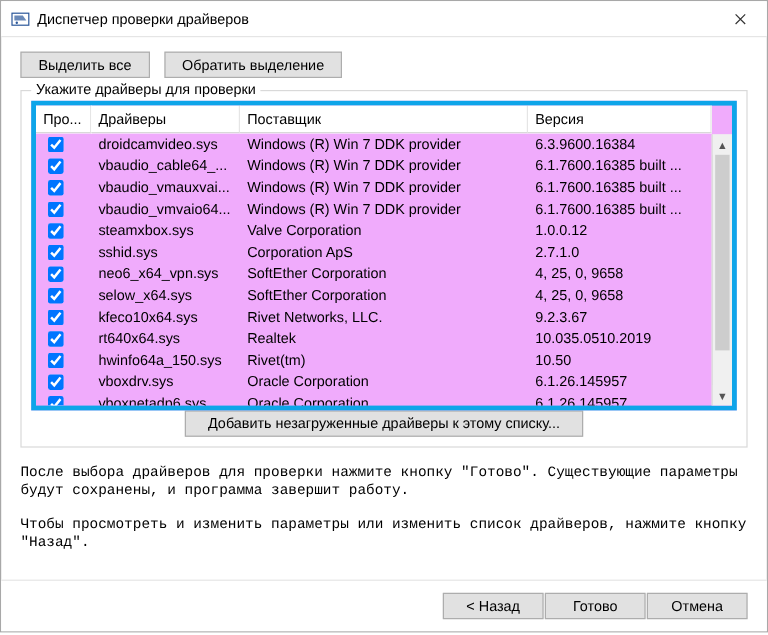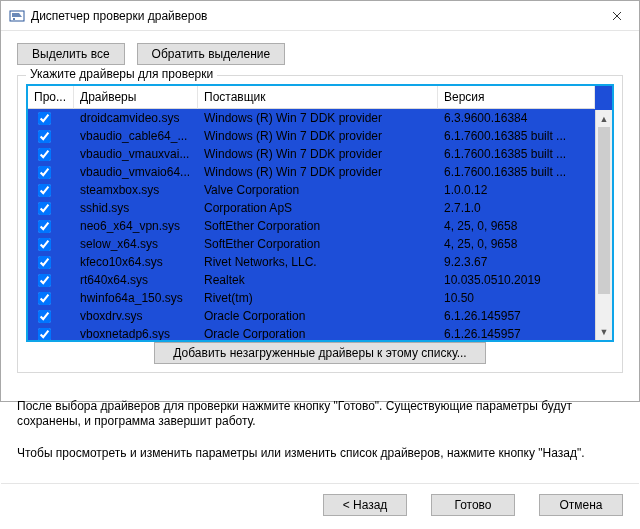"Диспетчер проверки драйверов" .window { height: 402px -> 527px }
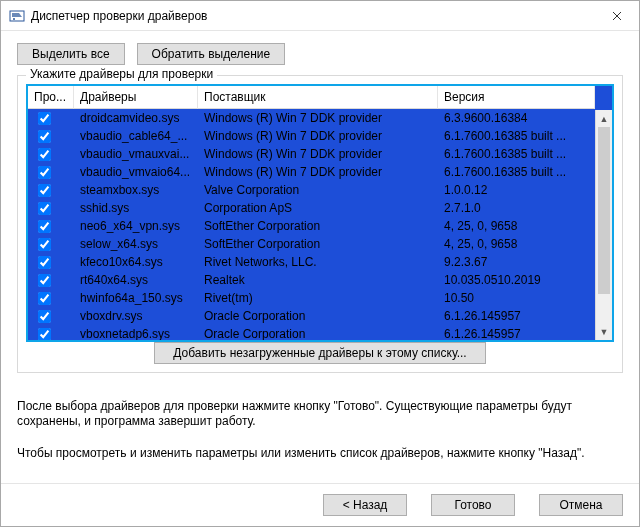"Про..." .listview-wrap { background: #1d4ed8 -> #f0abfc; border: 2px solid #0ea5e9 -> 4px solid #0ea5e9 }
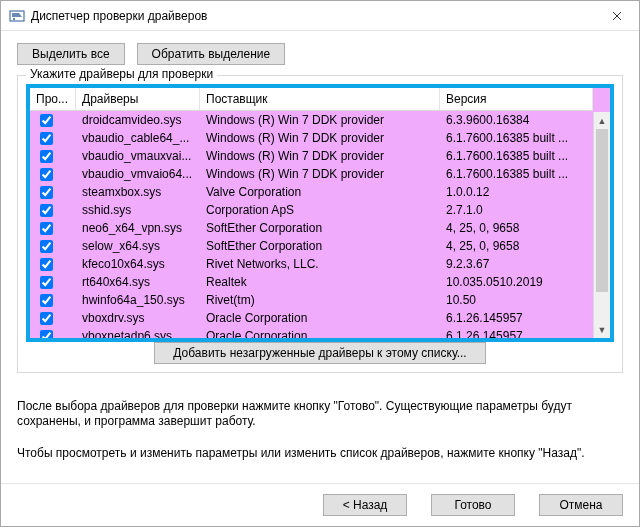"После выбора драйверов для проверки" .info-text p { font-family: none -> Liberation Mono, monospace; margin: 16px 0 12px 0 -> 4px 0 12px 0 }
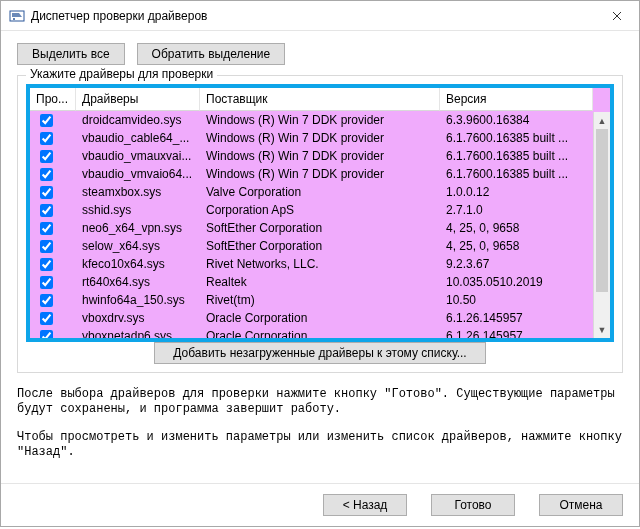"< Назад" .footer { gap: 24px -> 1px }
